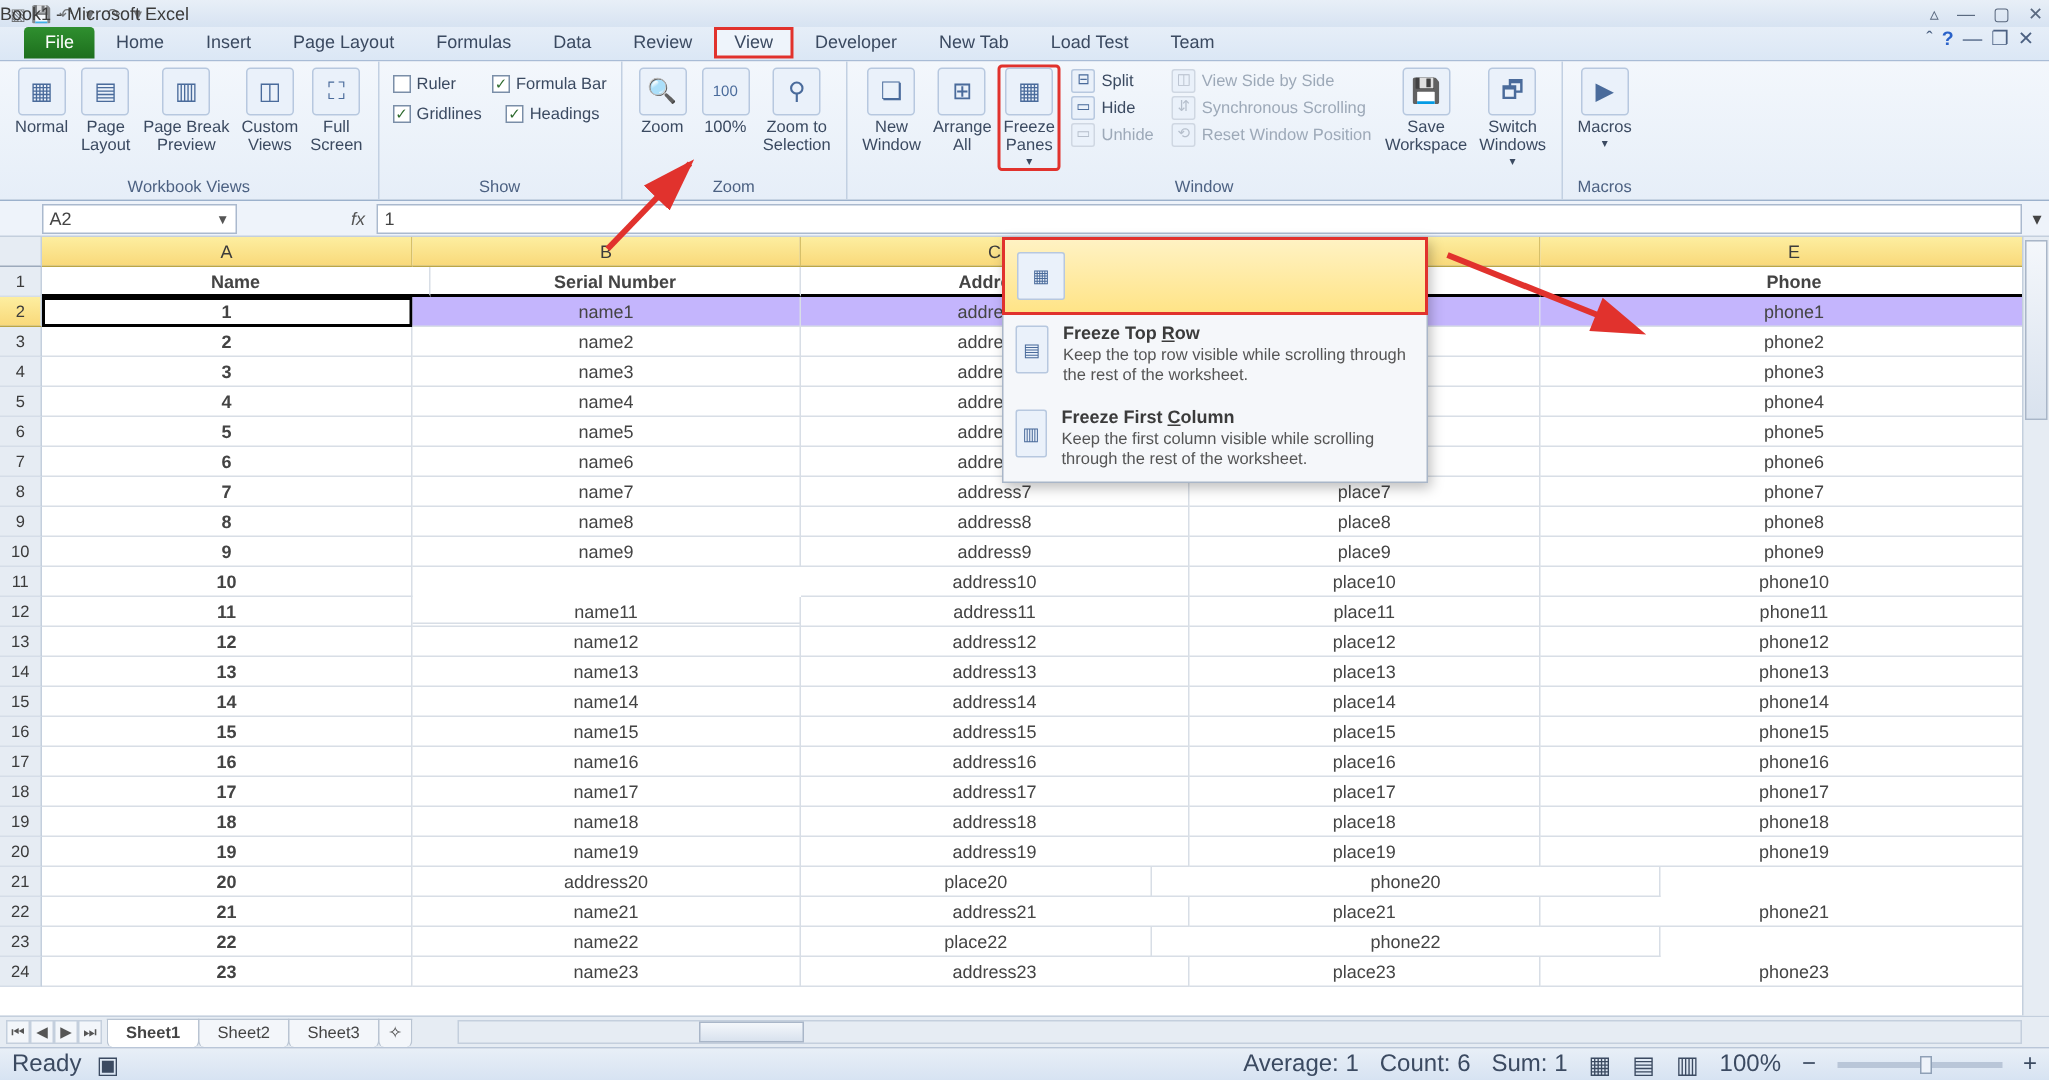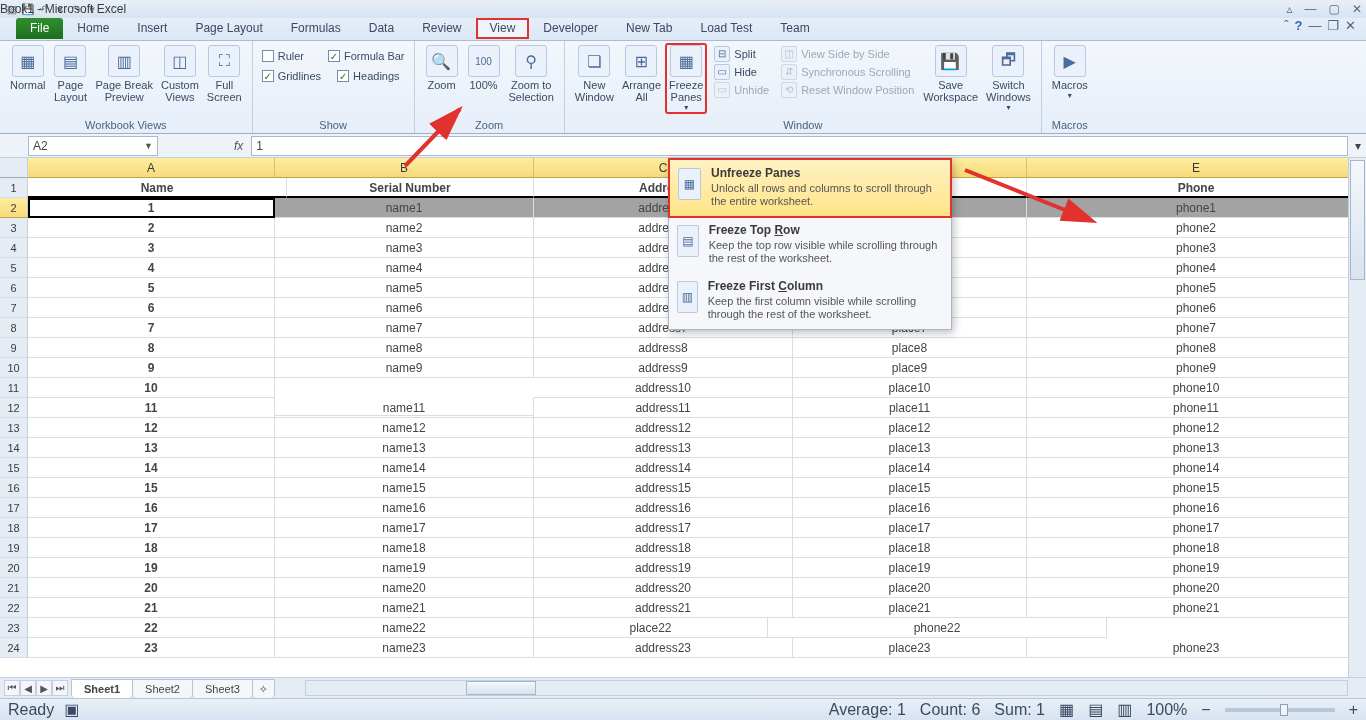"Unfreeze Panes" div.ftxt { html: <div> <div>Unfreeze Panes</div> <div>Unlock all rows and columns to scroll through the entire worksheet.</div> </div> -> none }
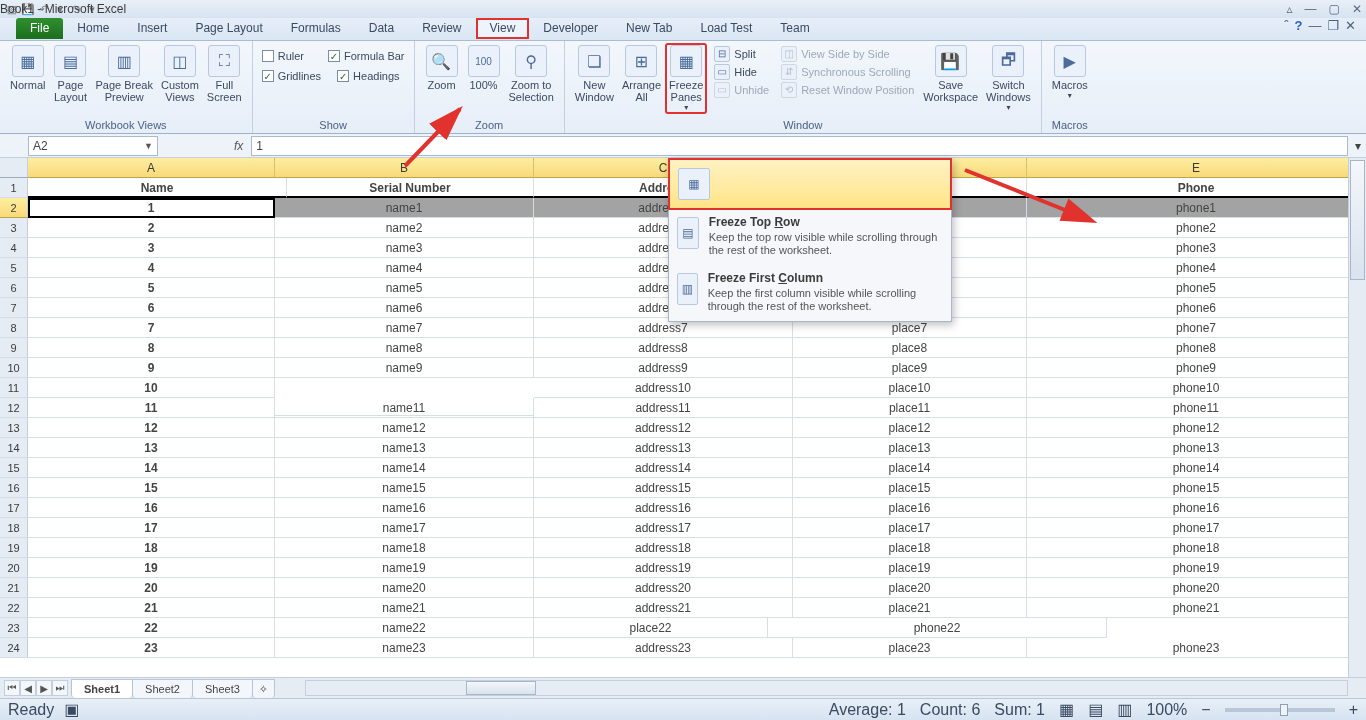"name1" .row.sel .cell { background: #a3a3a3 -> #c4b5fd }
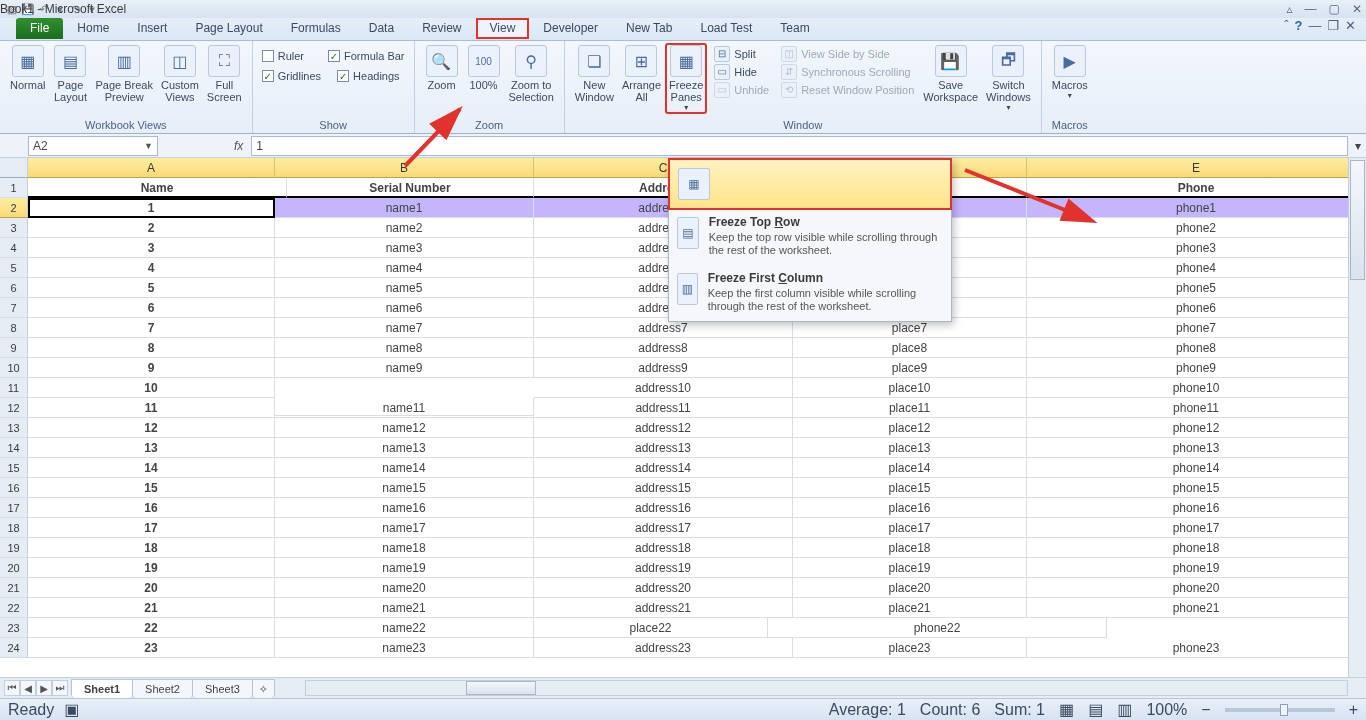"name20" div.cell { html: <div>name20</div> -> none }
